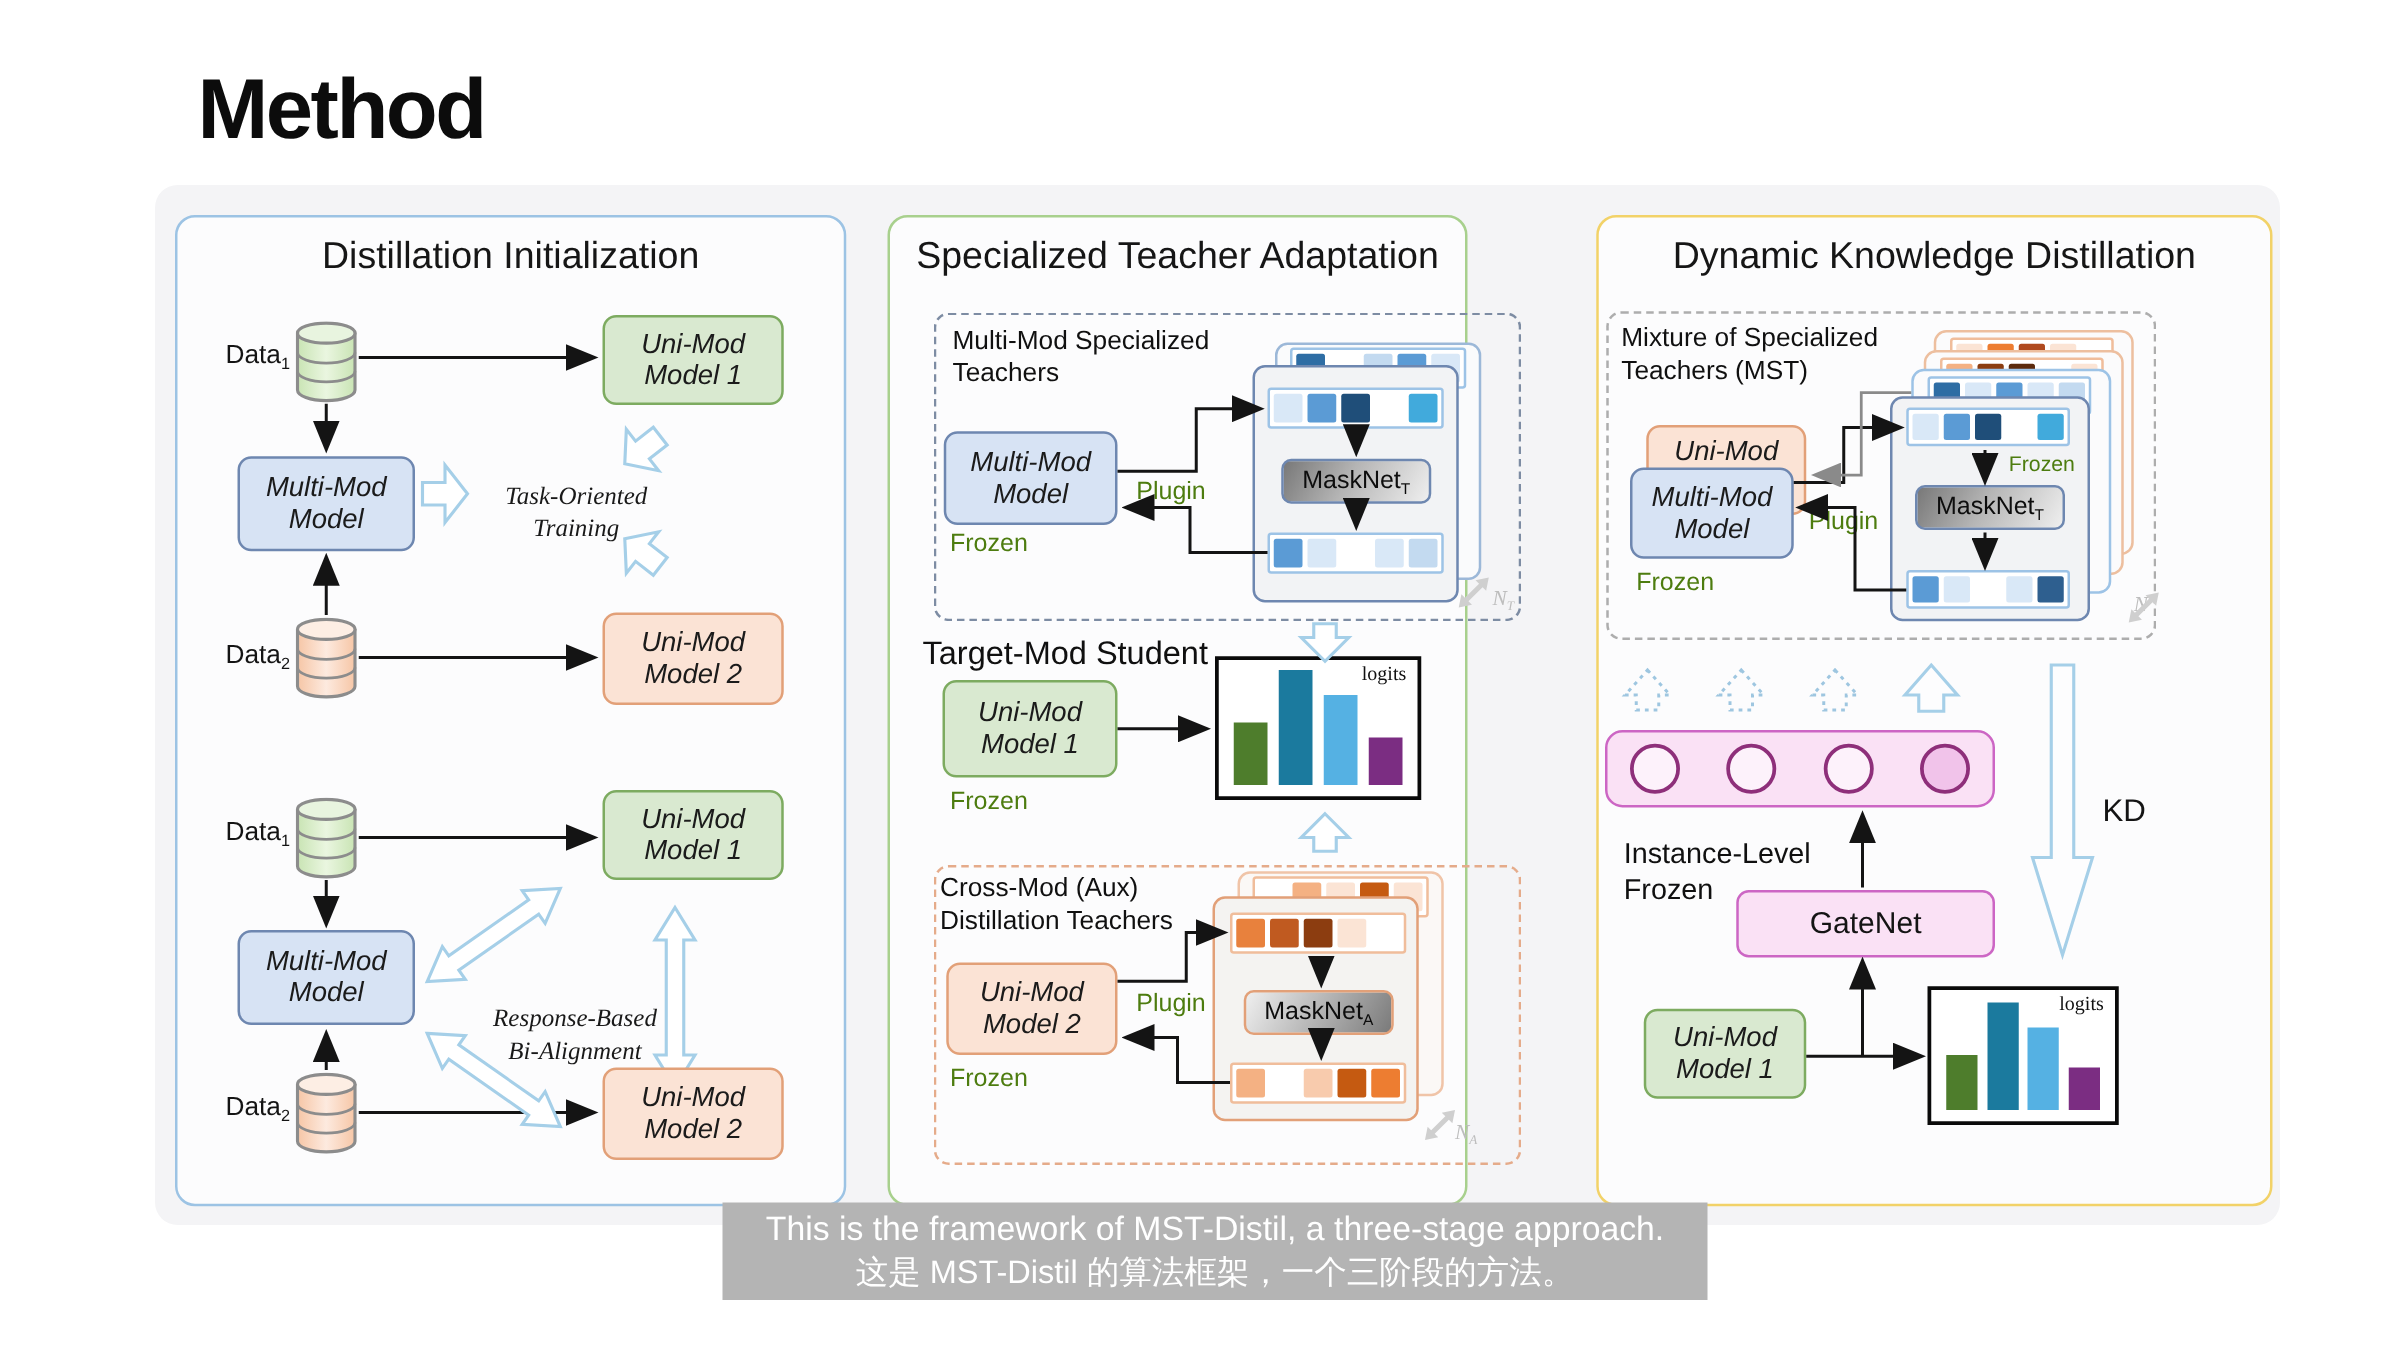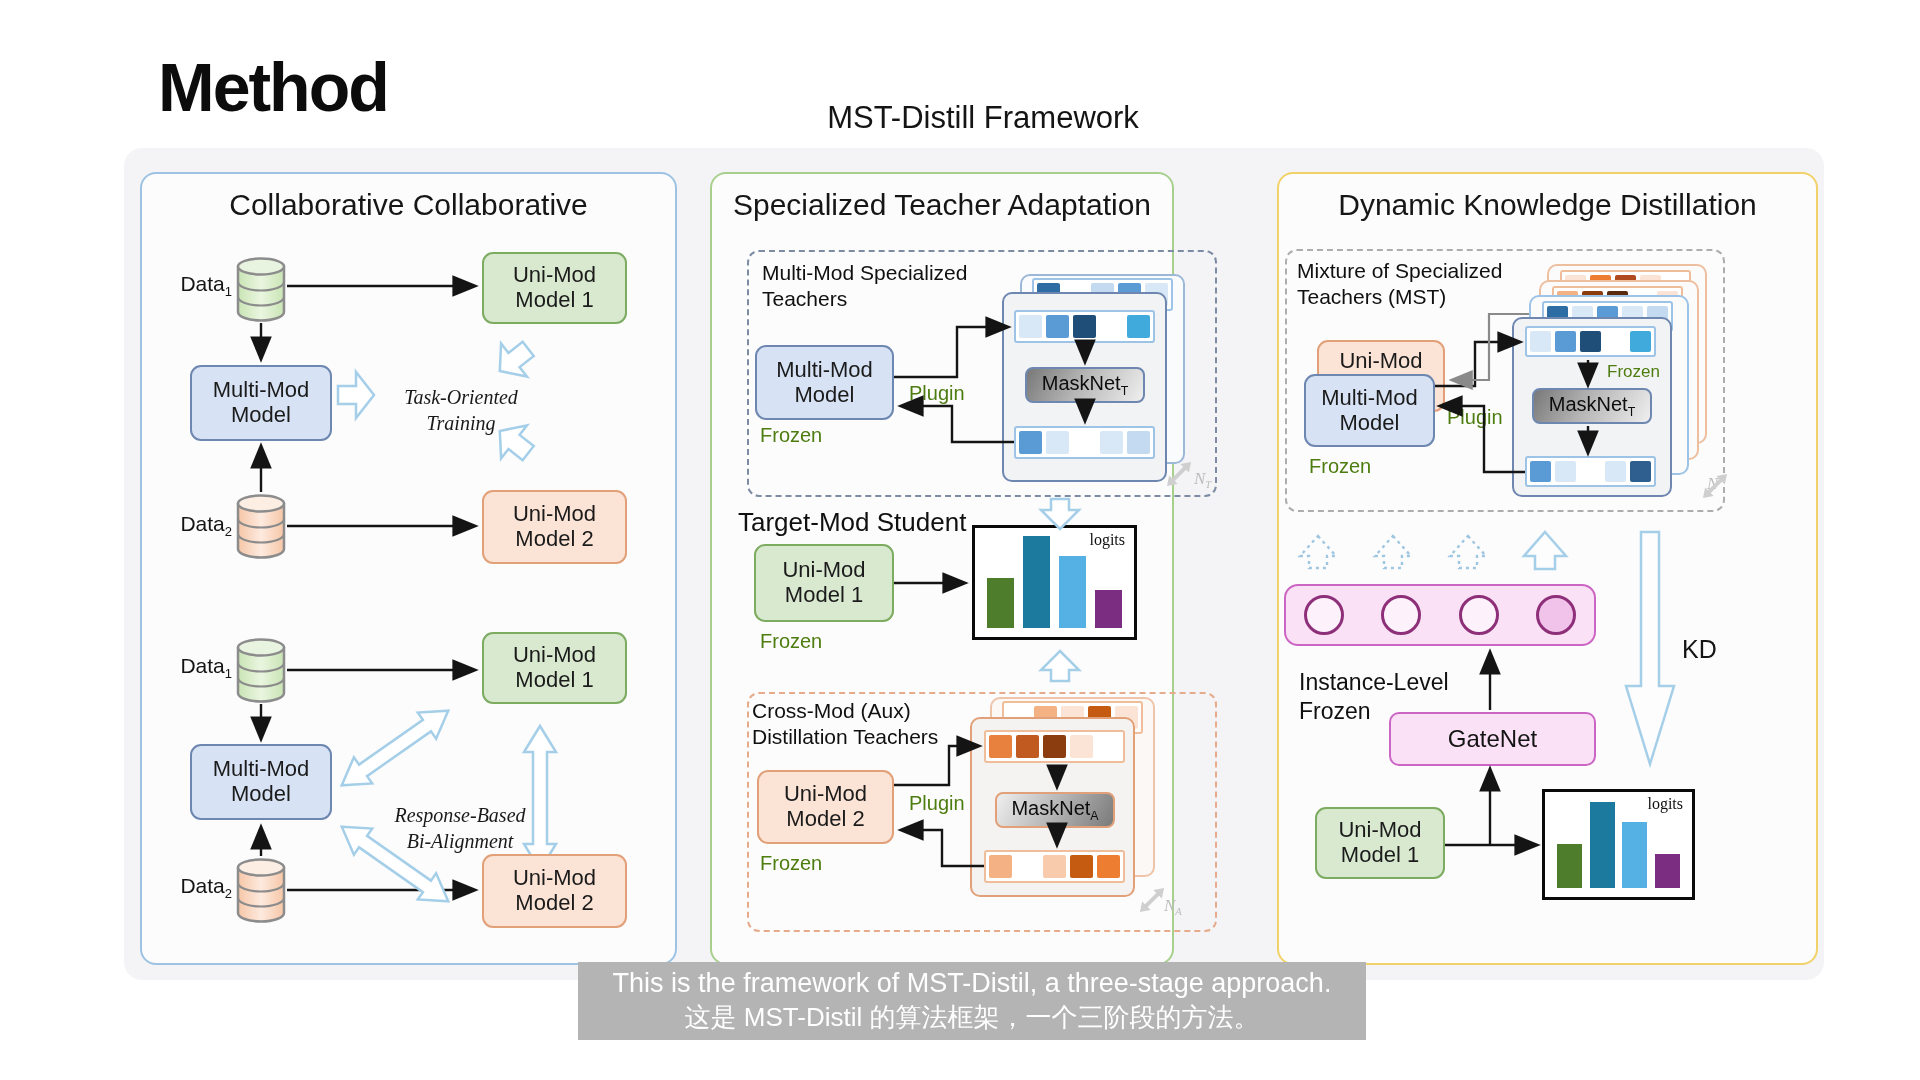"MST-Distill Framework" div.subtitle { html: <div>MST-Distill Framework</div> -> none }
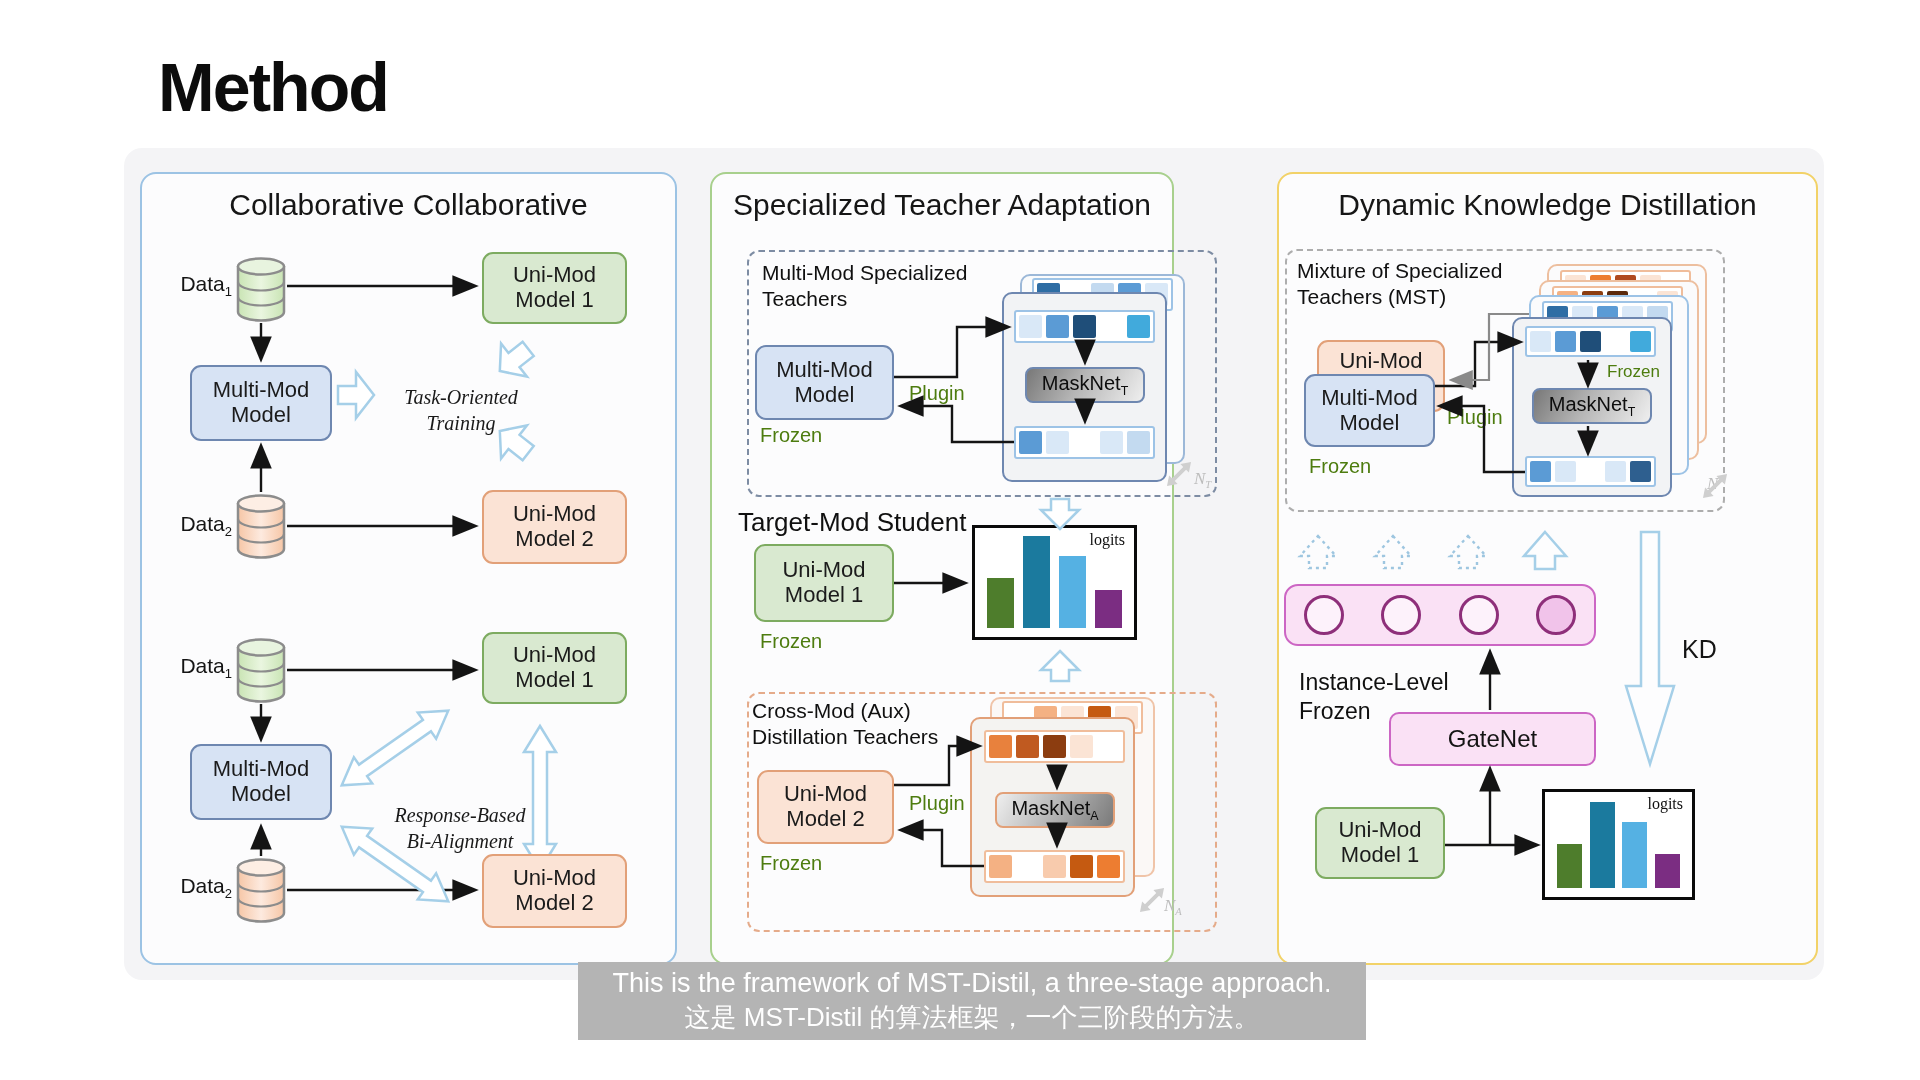"Collaborative Collaborative" div.p-title { text: Collaborative Collaborative -> Distillation Initialization }
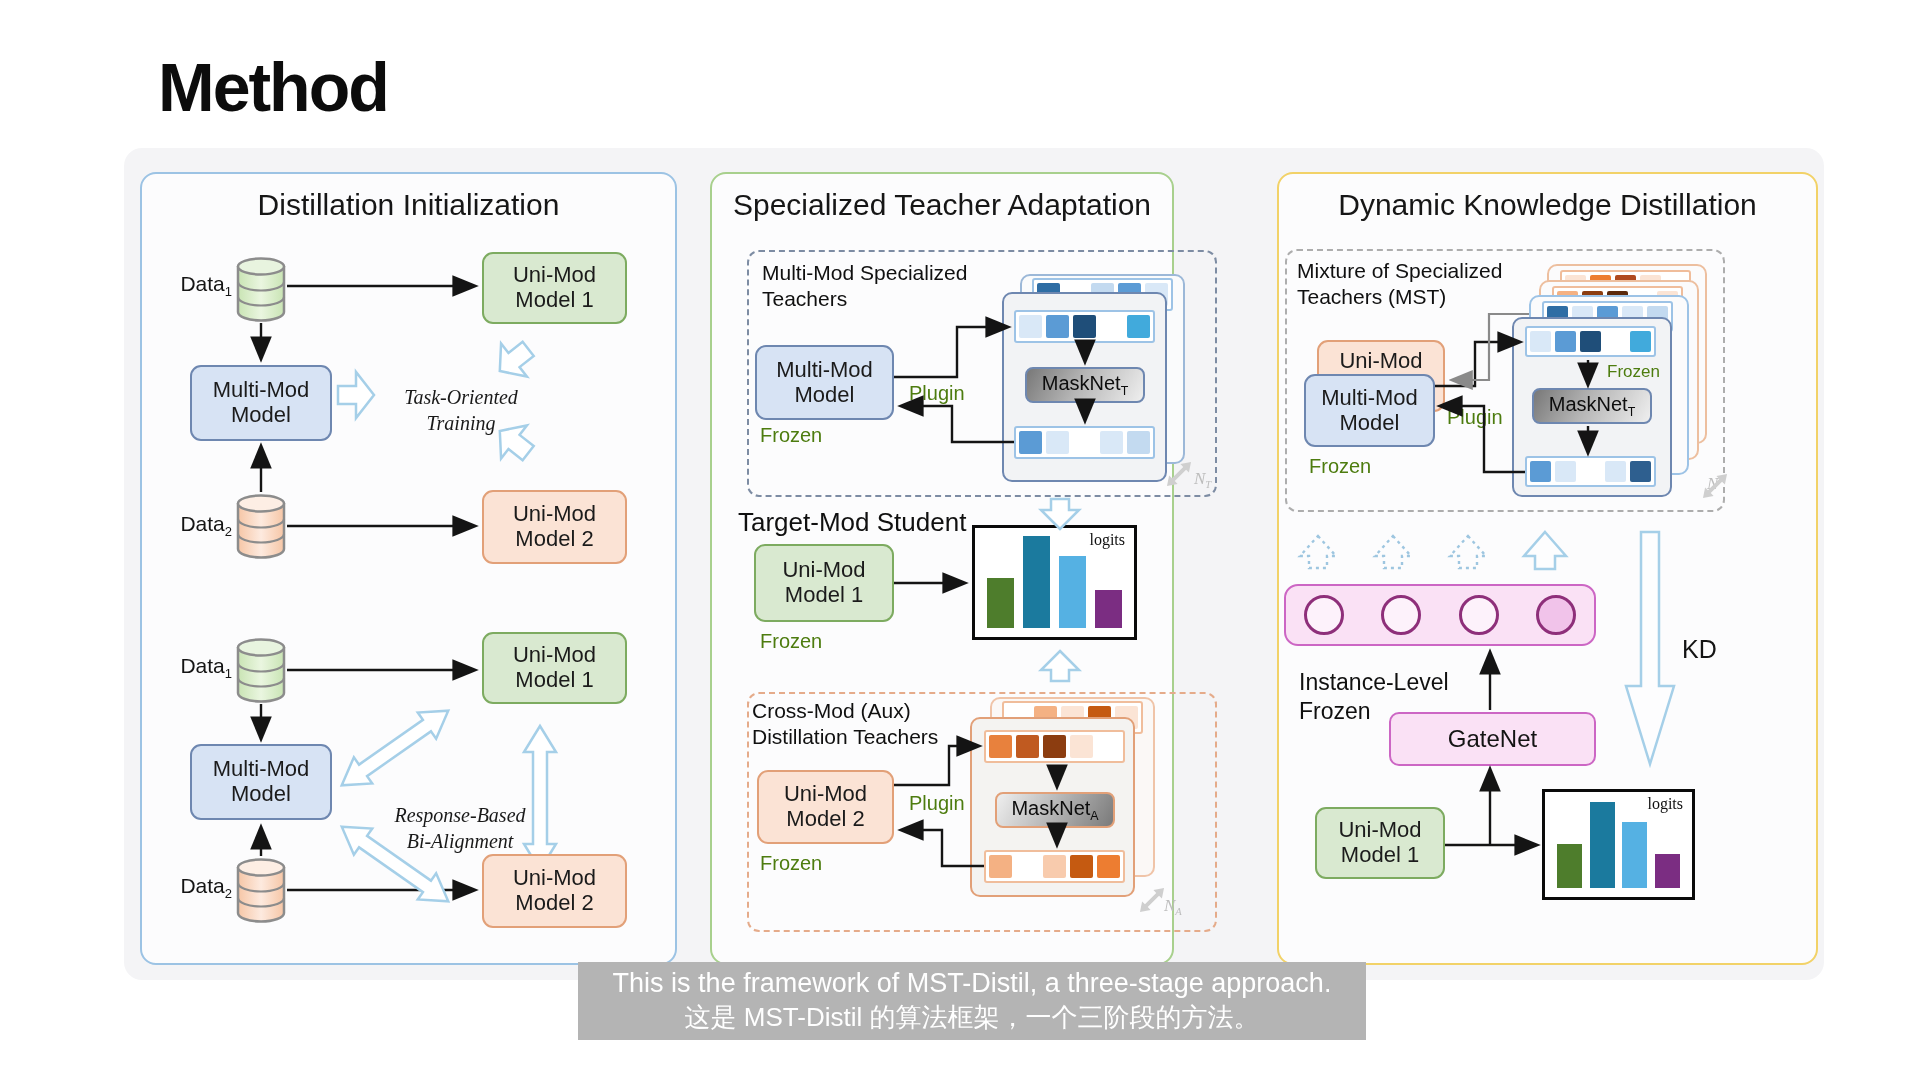"Uni-Mod Model 1" .box { font-style: none -> italic }
